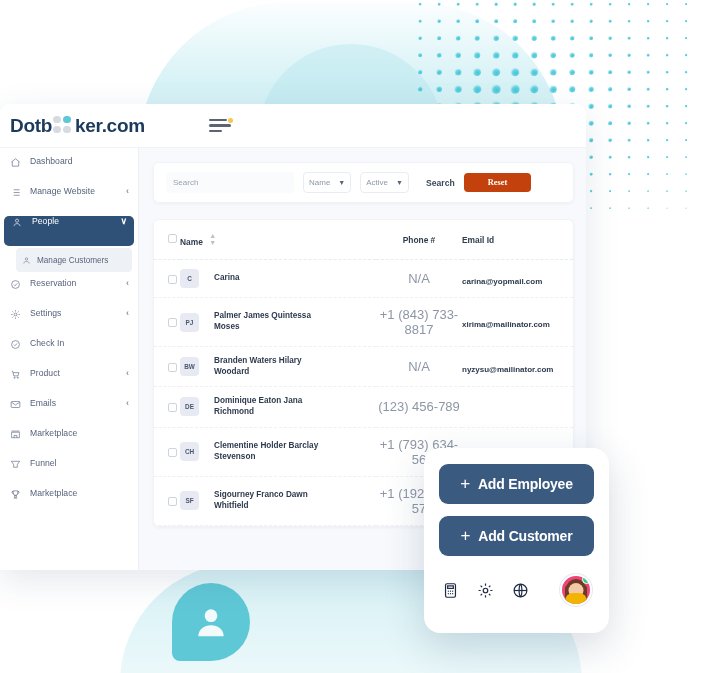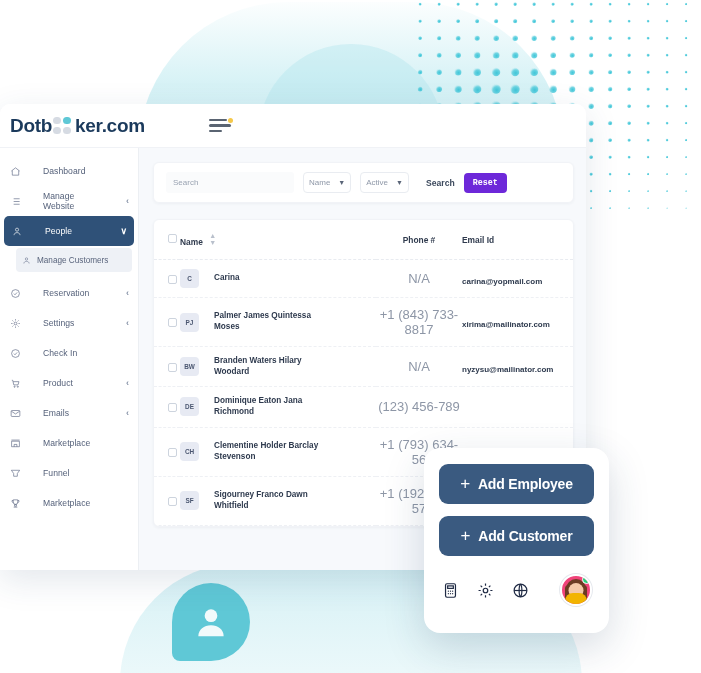"Dotb" .logo-txt { align-items: flex-end -> flex-start }
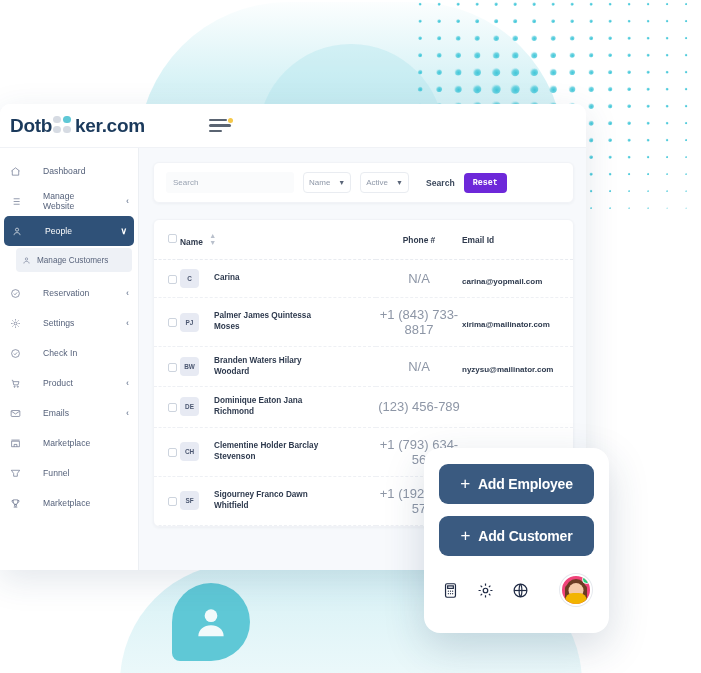"Dashboard" .nav-item { align-items: center -> flex-start; gap: 22px -> 9px }
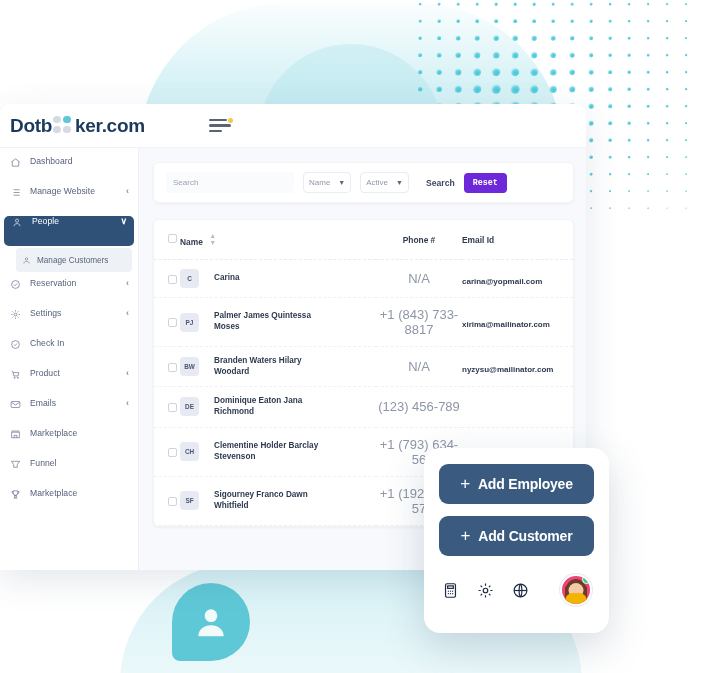"Reset" .btn-primary { background: #6d28d9 -> #c2410c; font-family: Liberation Mono, monospace -> Liberation Serif, serif; padding: 5px 9px -> 5px 24px }
